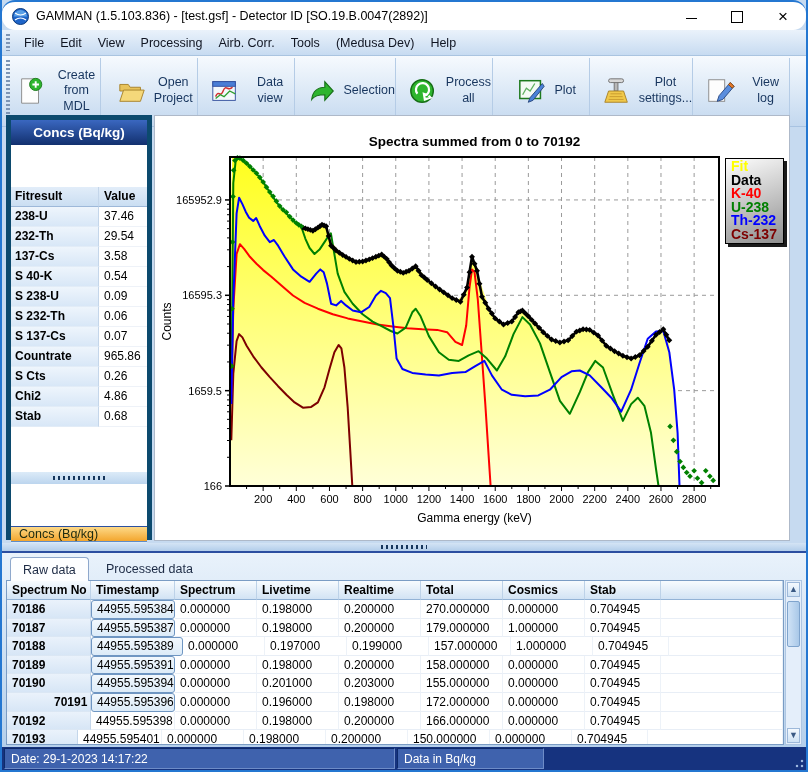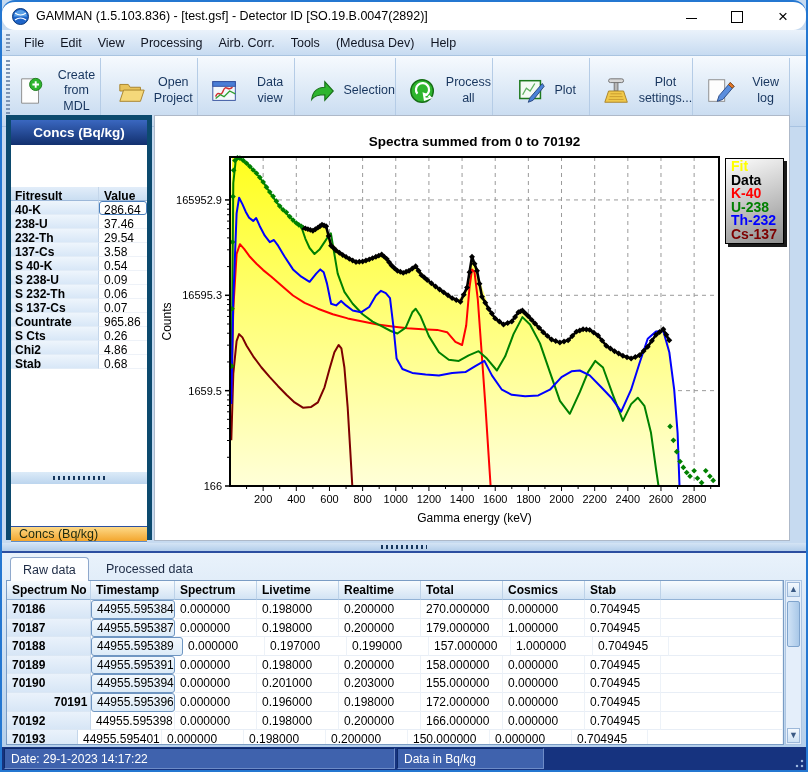"Fitresult" .lp-row { height: 14px -> 20px }
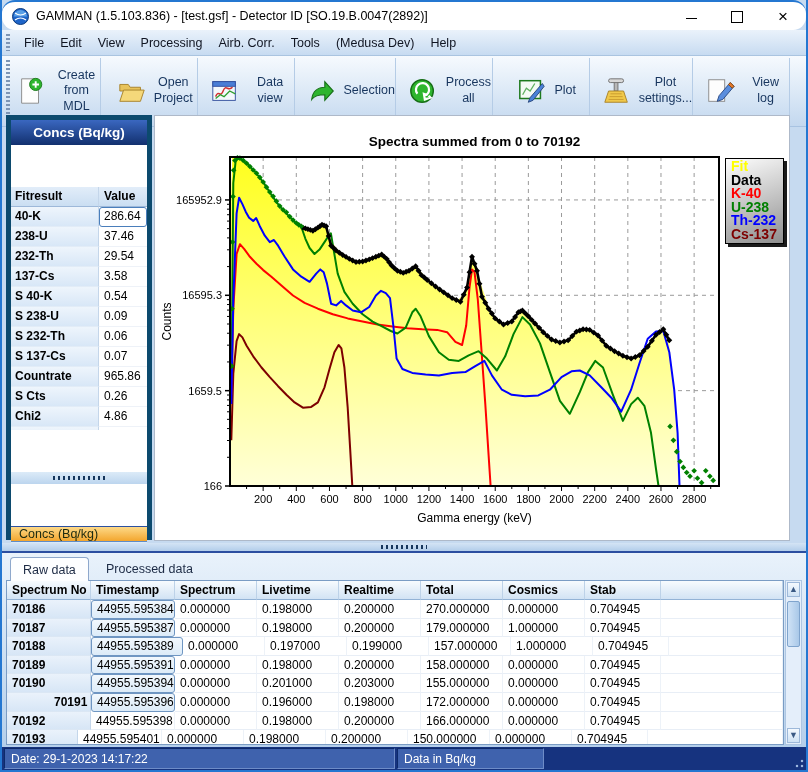"40-K" div.lp-row { html: <div> <div>40-K</div> <div>286.64</div> </div> -> none }
